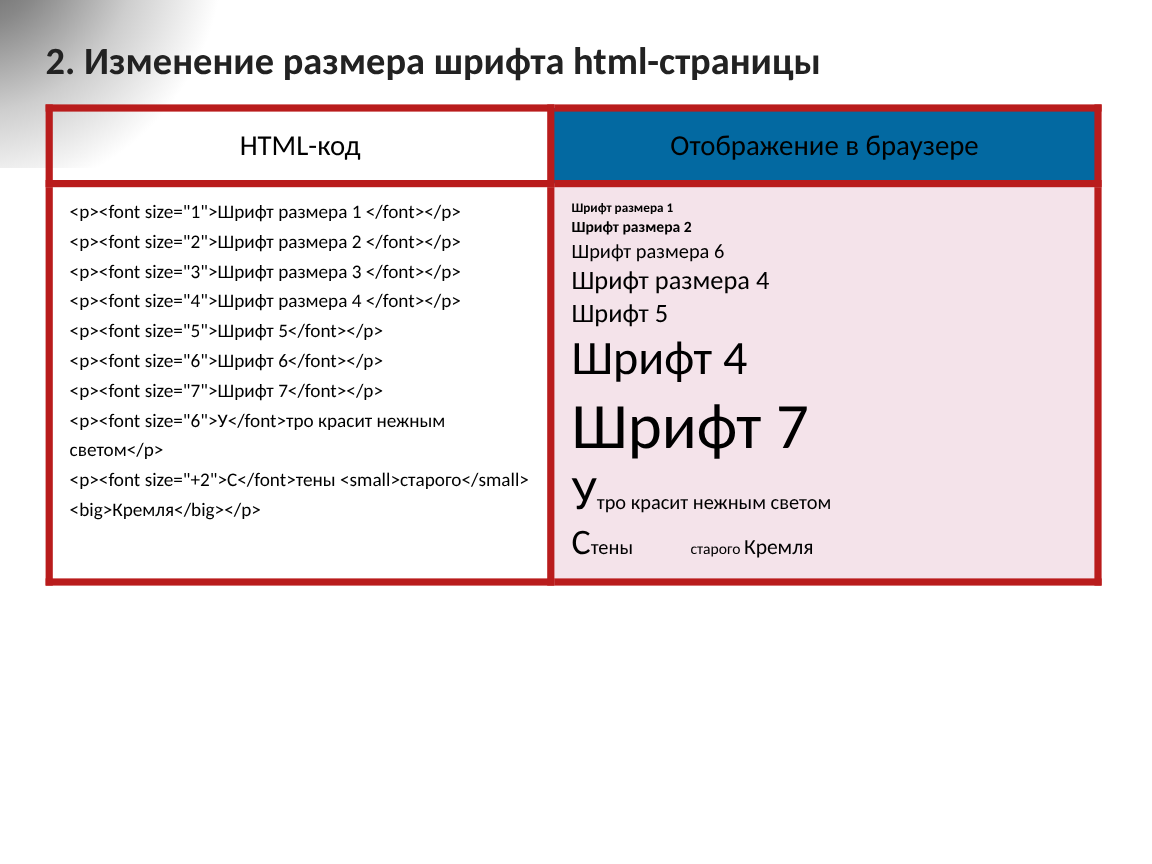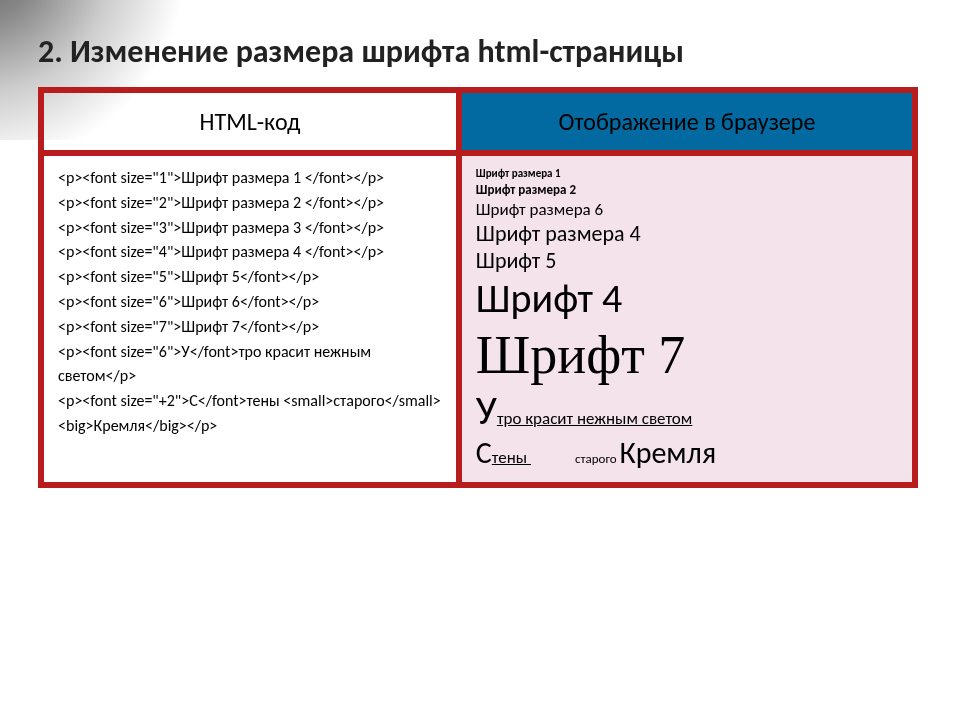"Шрифт 7" .fs7 { font-family: Liberation Serif, serif -> none }
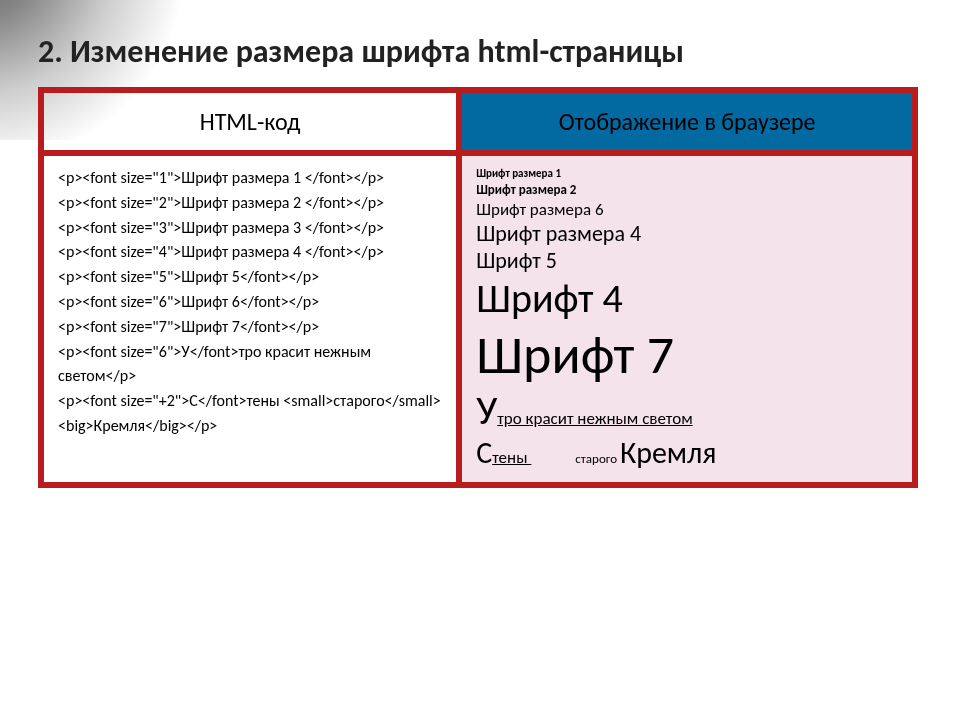"тро красит нежным светом" .rest { text-decoration: underline -> none }
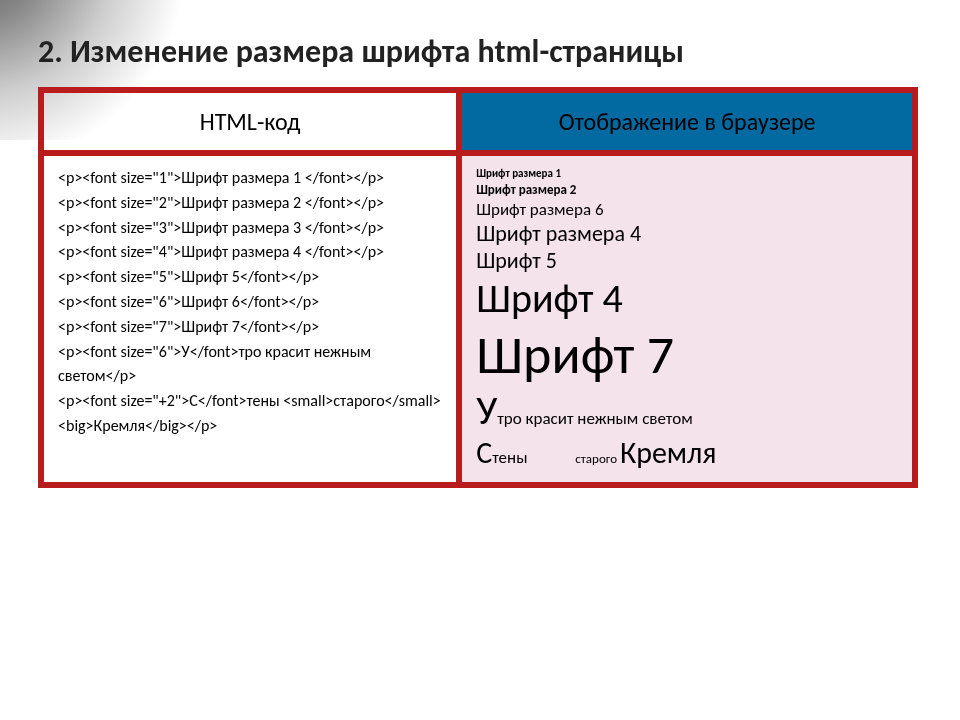"Кремля" .big { font-size: 30px -> 18px }
